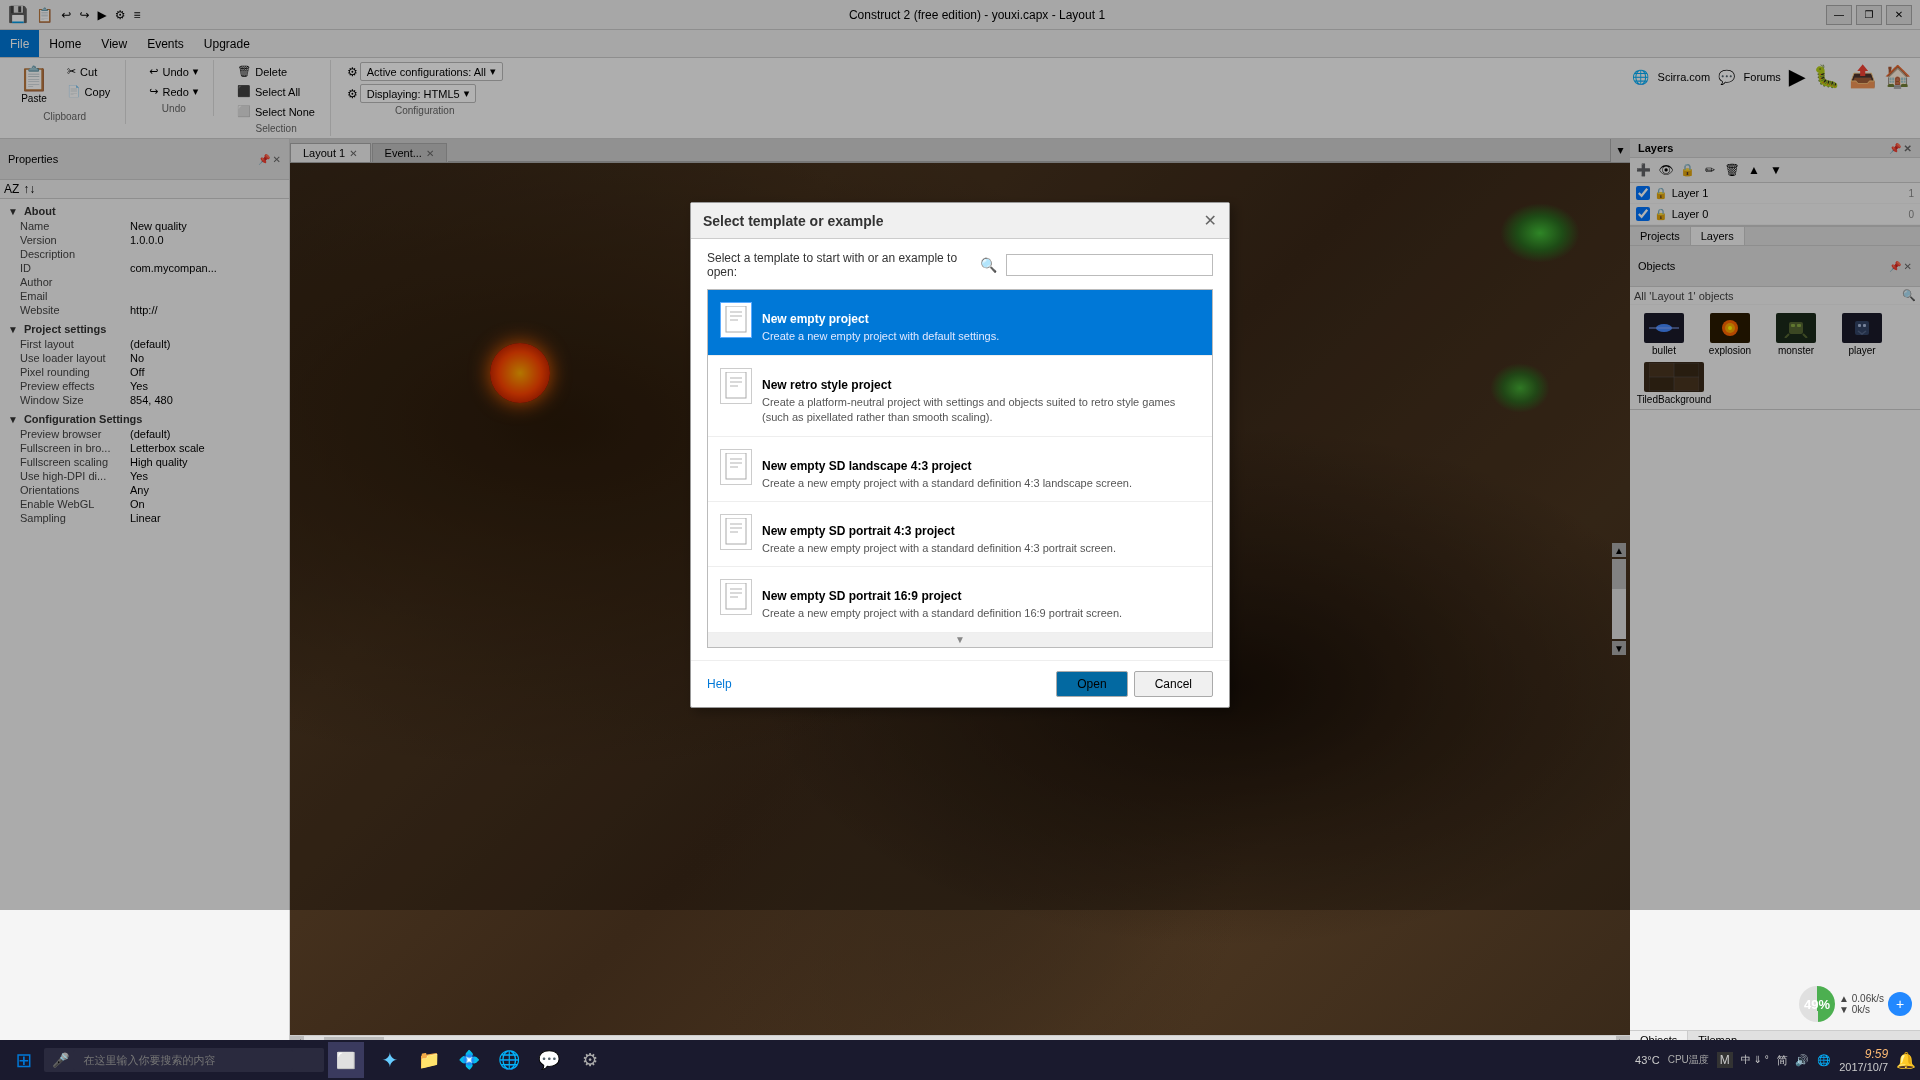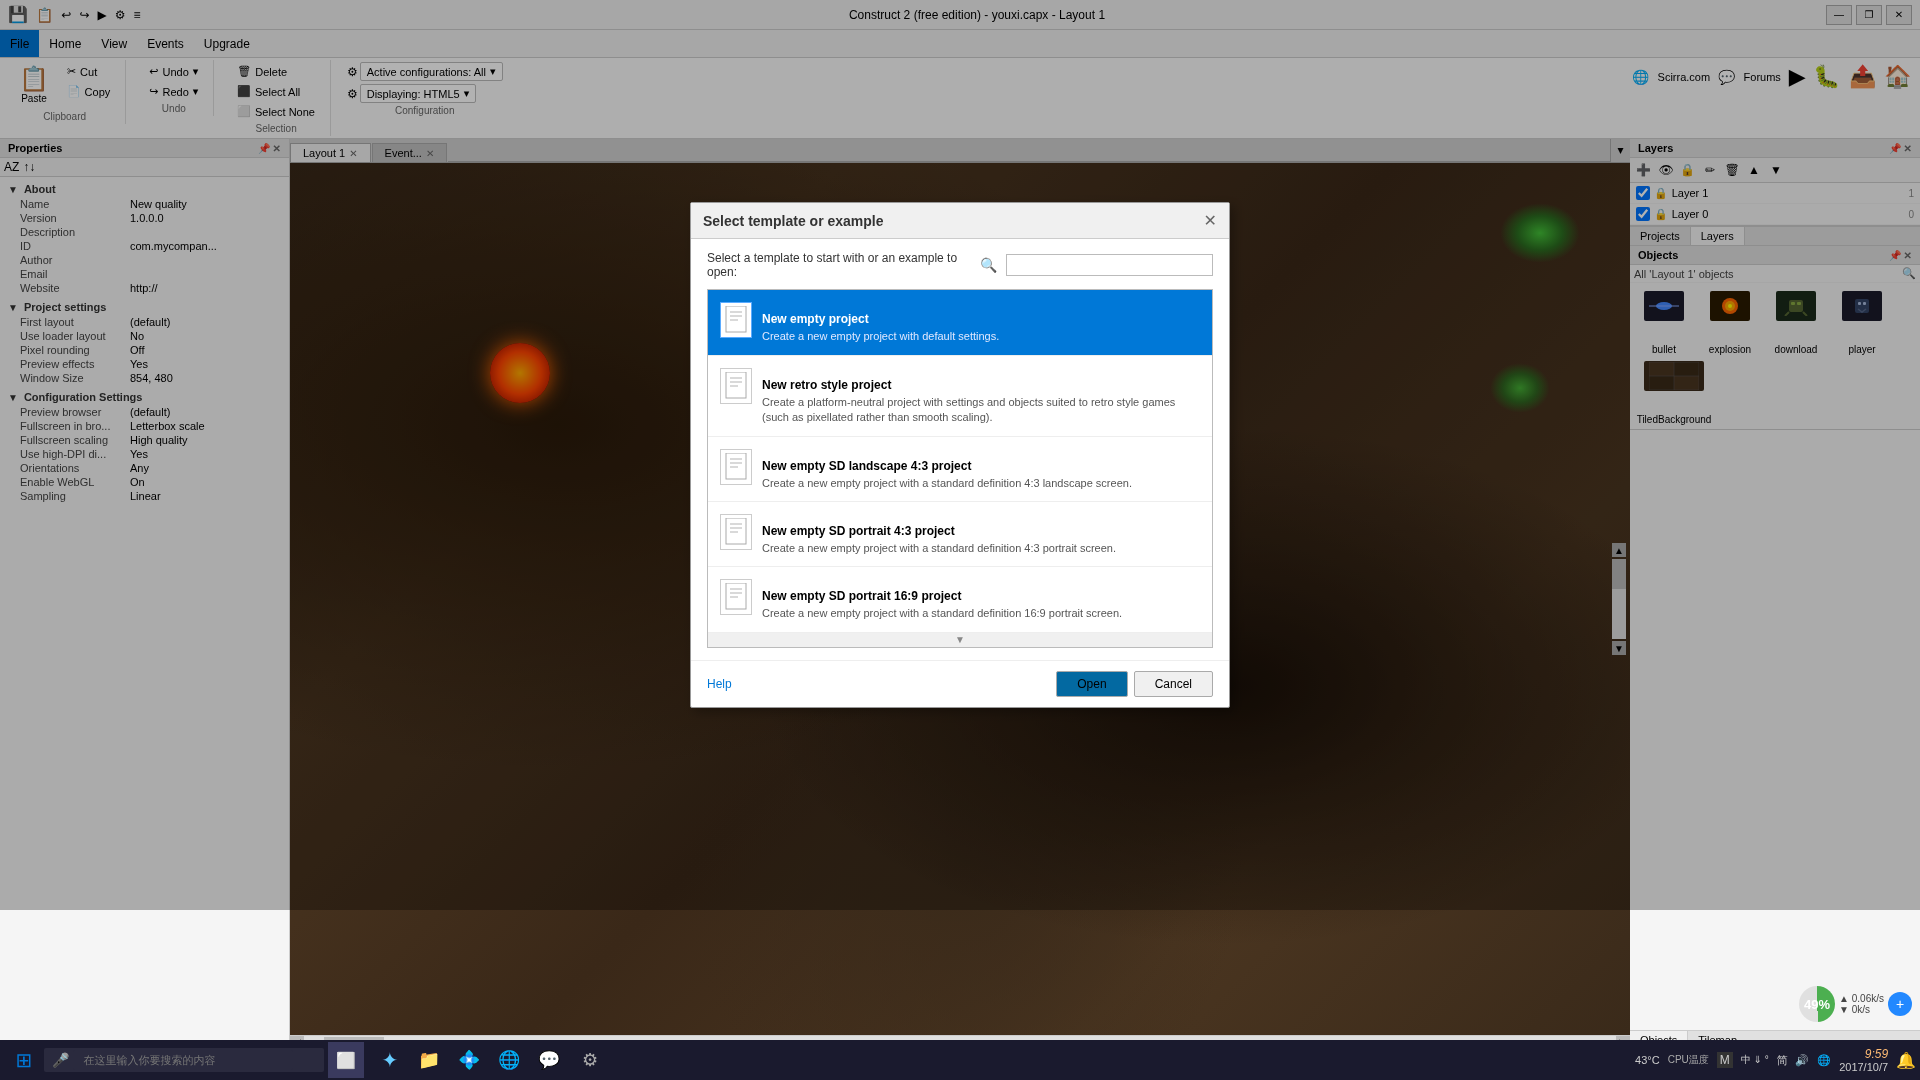"File" .menu-item.active { color: #000000 -> #ffffff }
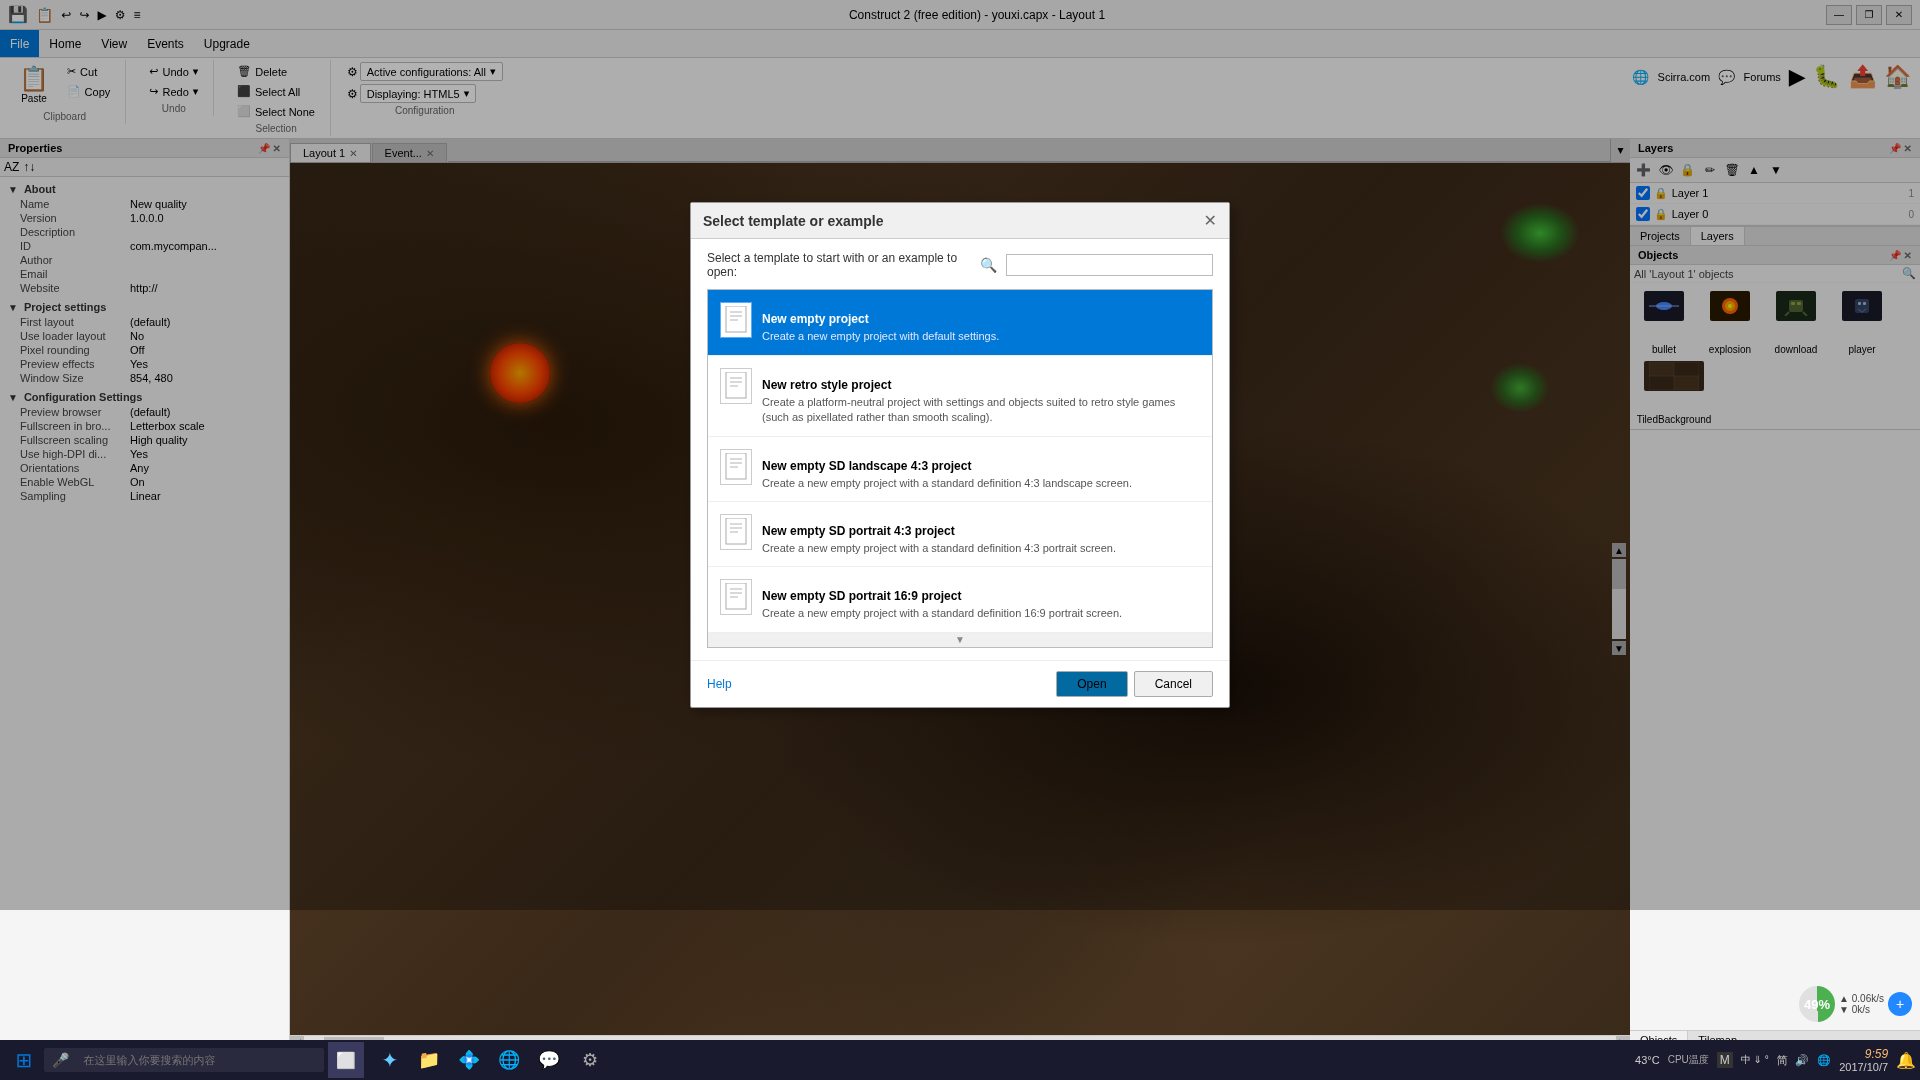"Properties" .panel-header { font-weight: bold -> normal; padding: 3px 8px -> 14px 8px }
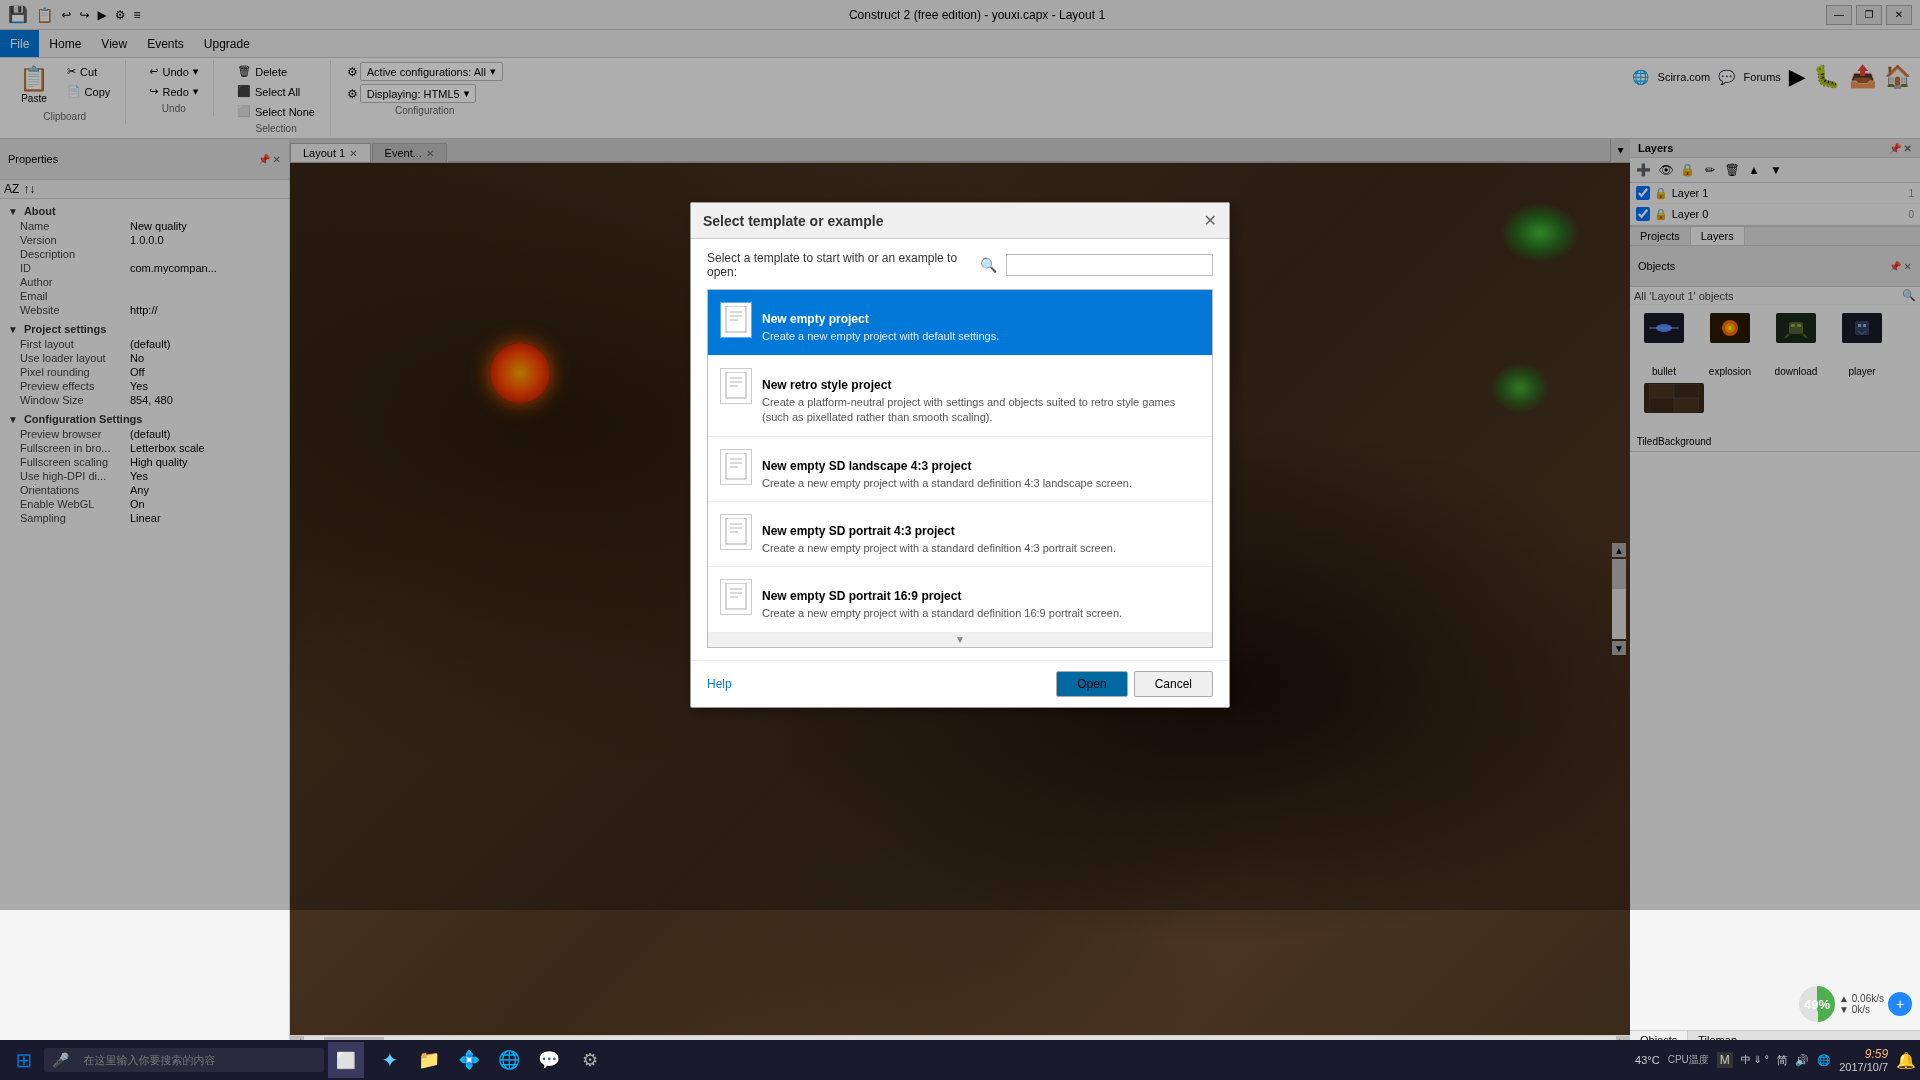"bullet" .object-name { margin-top: 21px -> none }
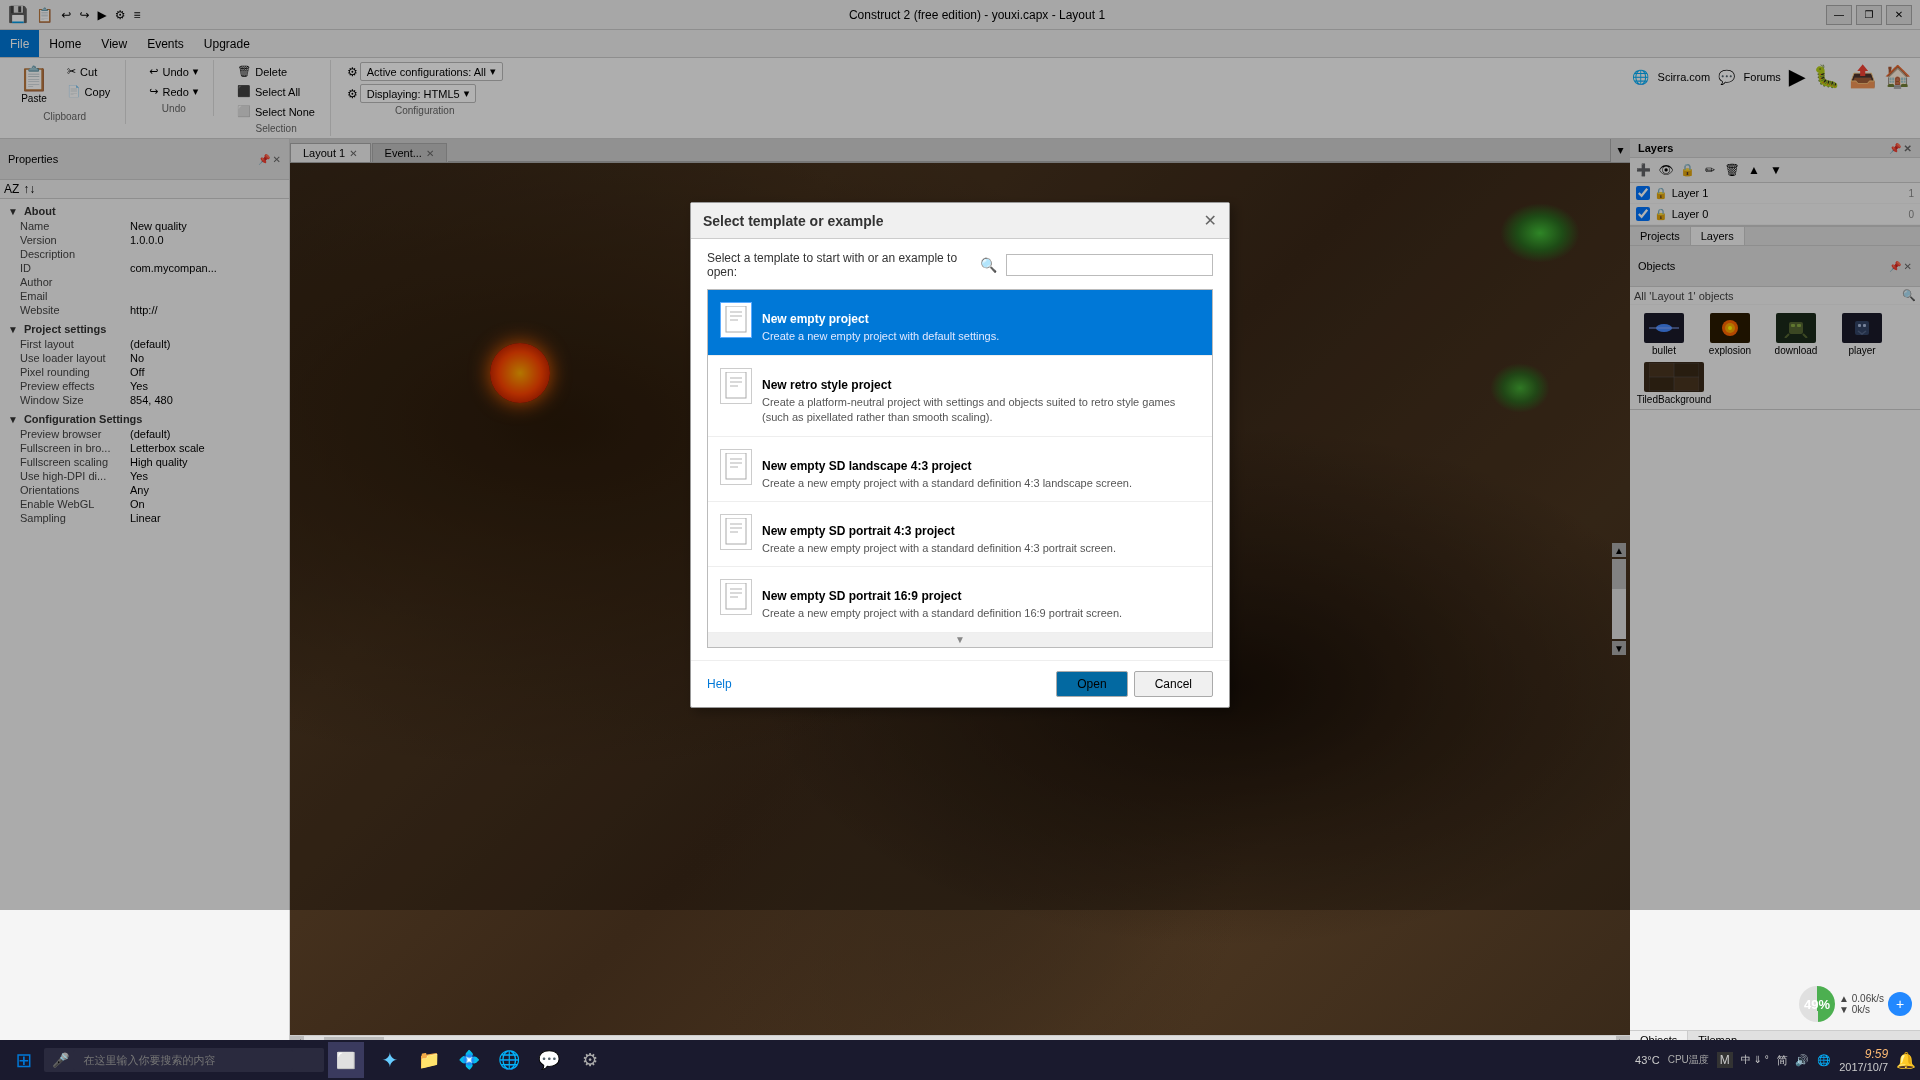"download" span.object-name { text: download -> monster }
